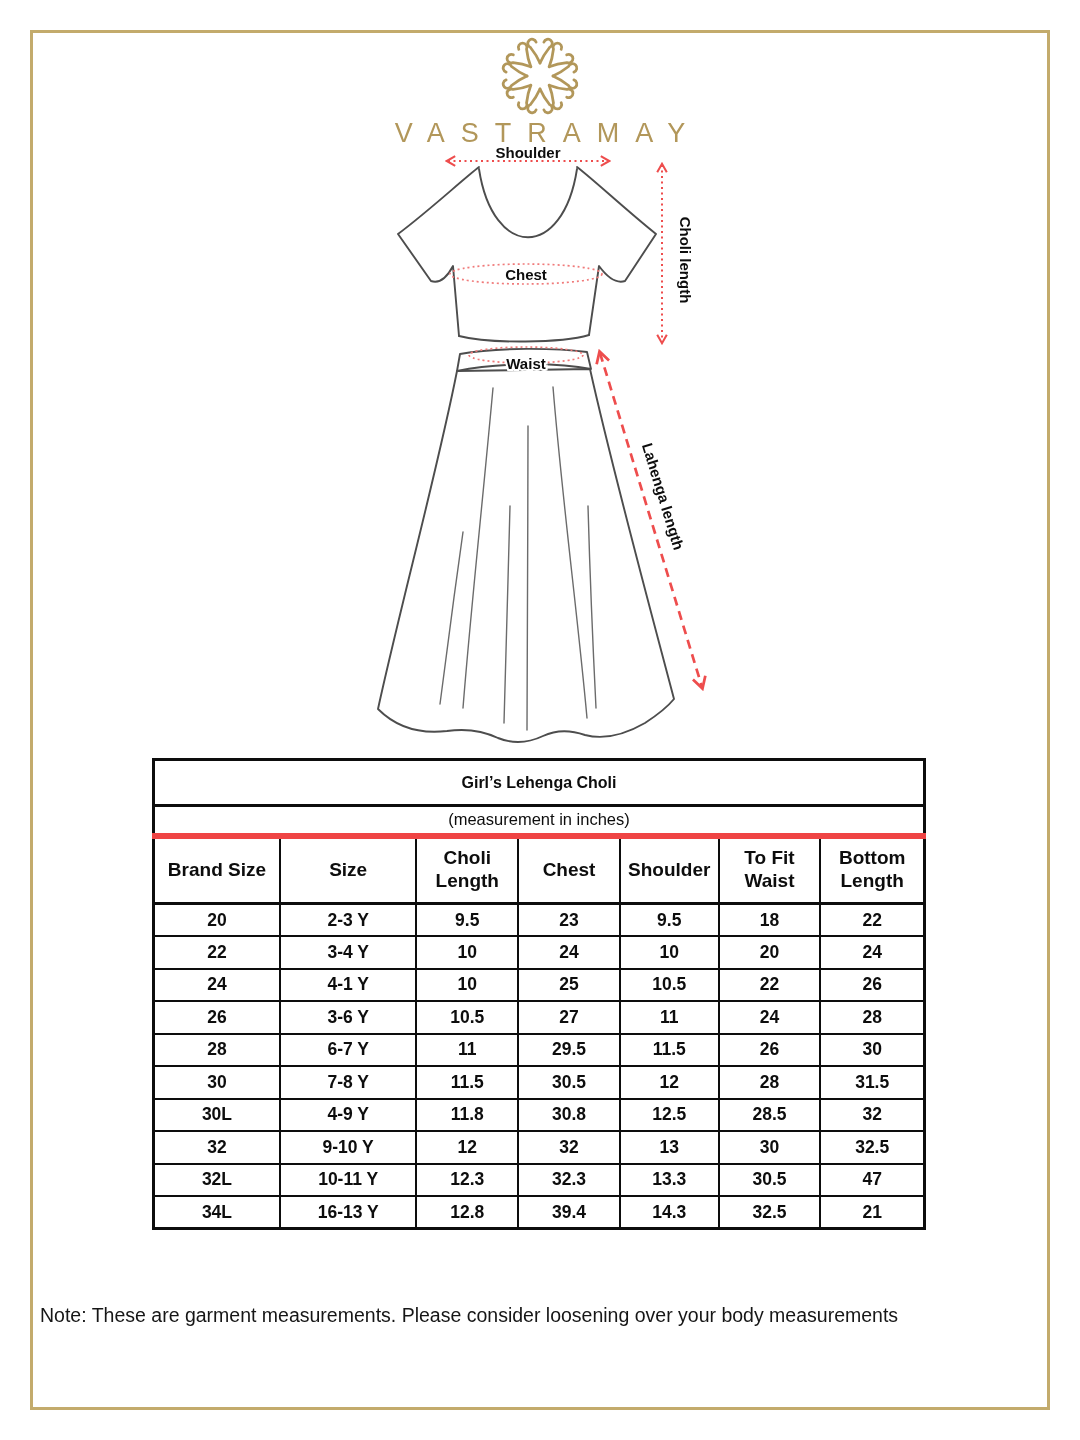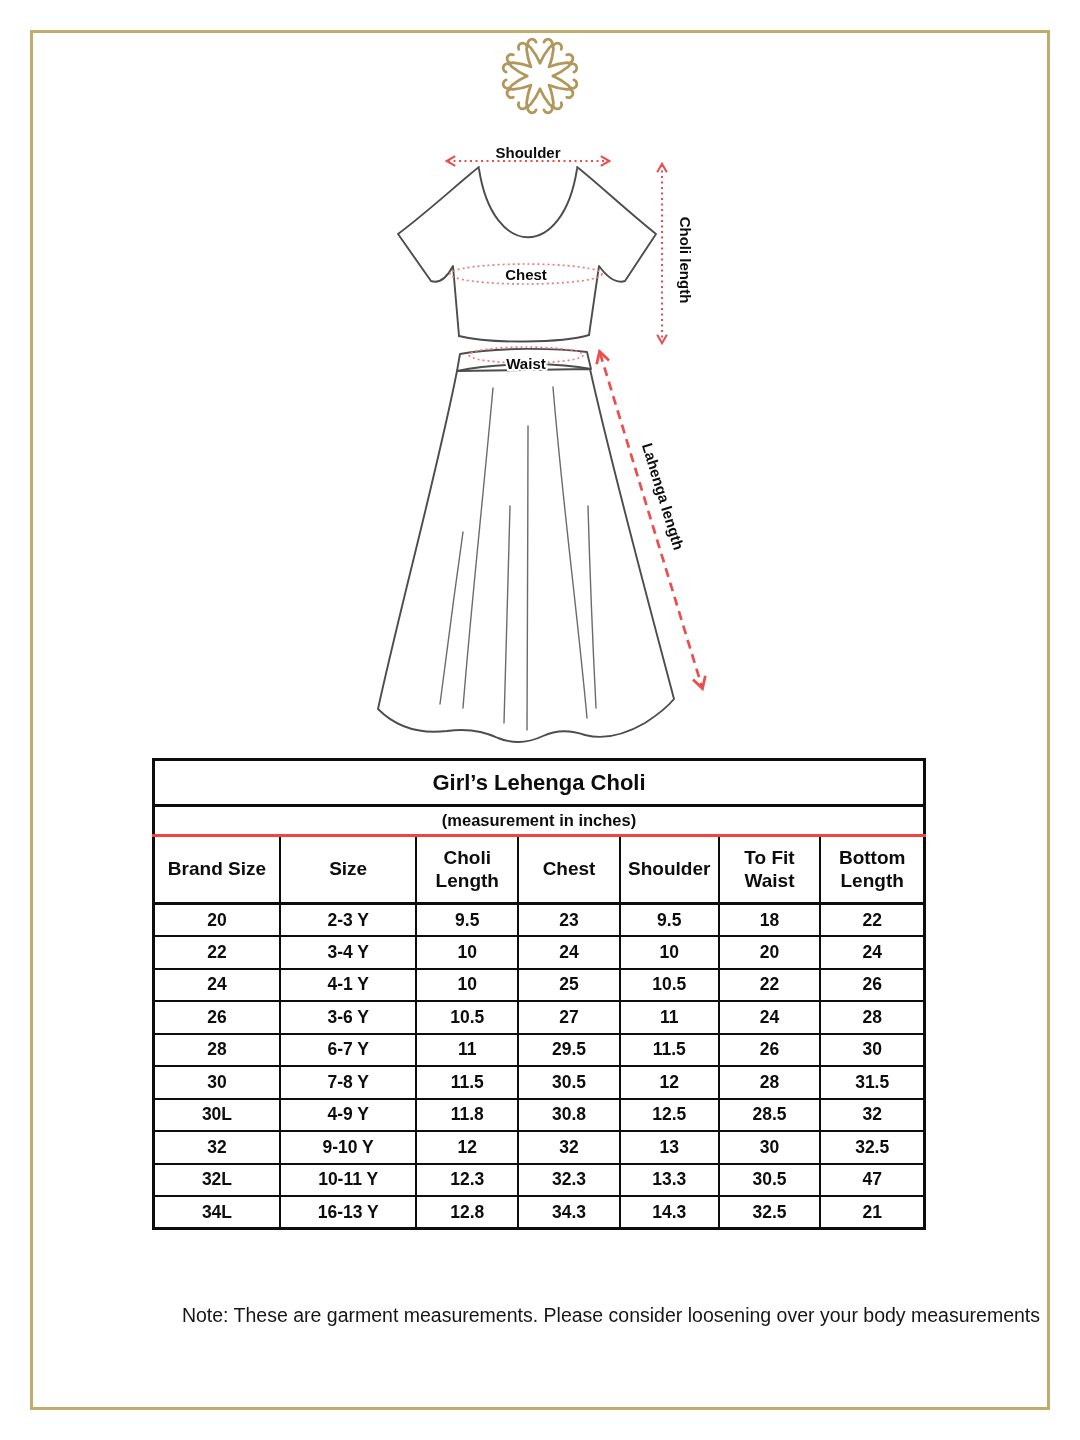"VASTRAMAY" div.brand-name { html: none -> <div>VASTRAMAY</div> }
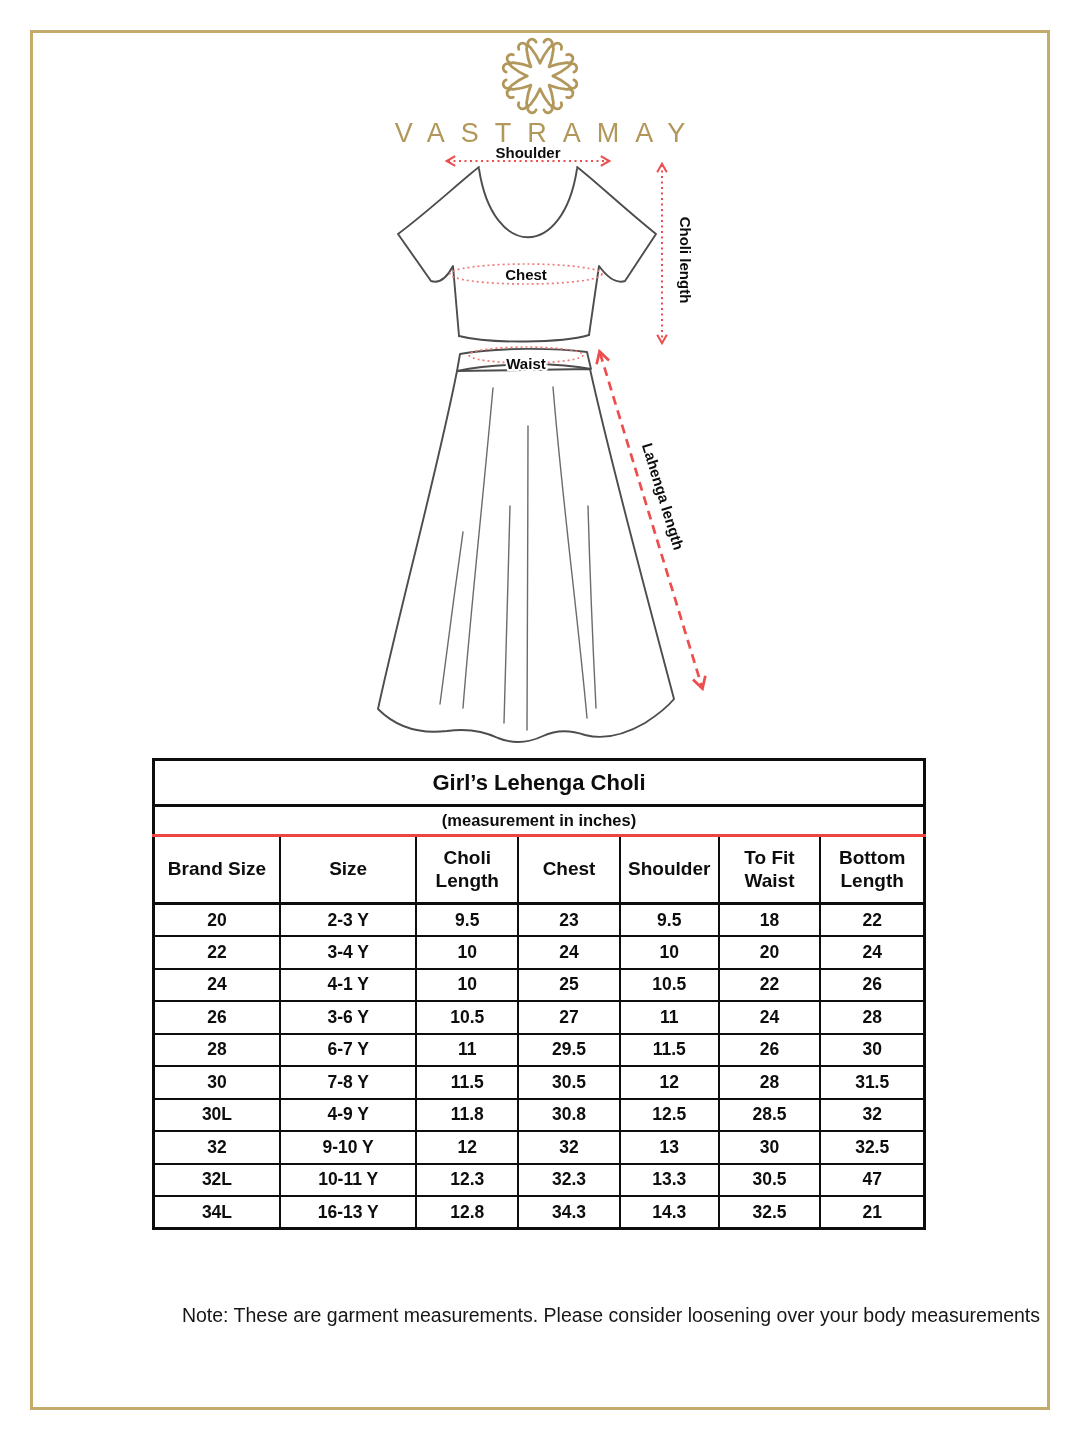"Girl’s Lehenga Choli" .row-title th { font-size: 22px -> 16px }
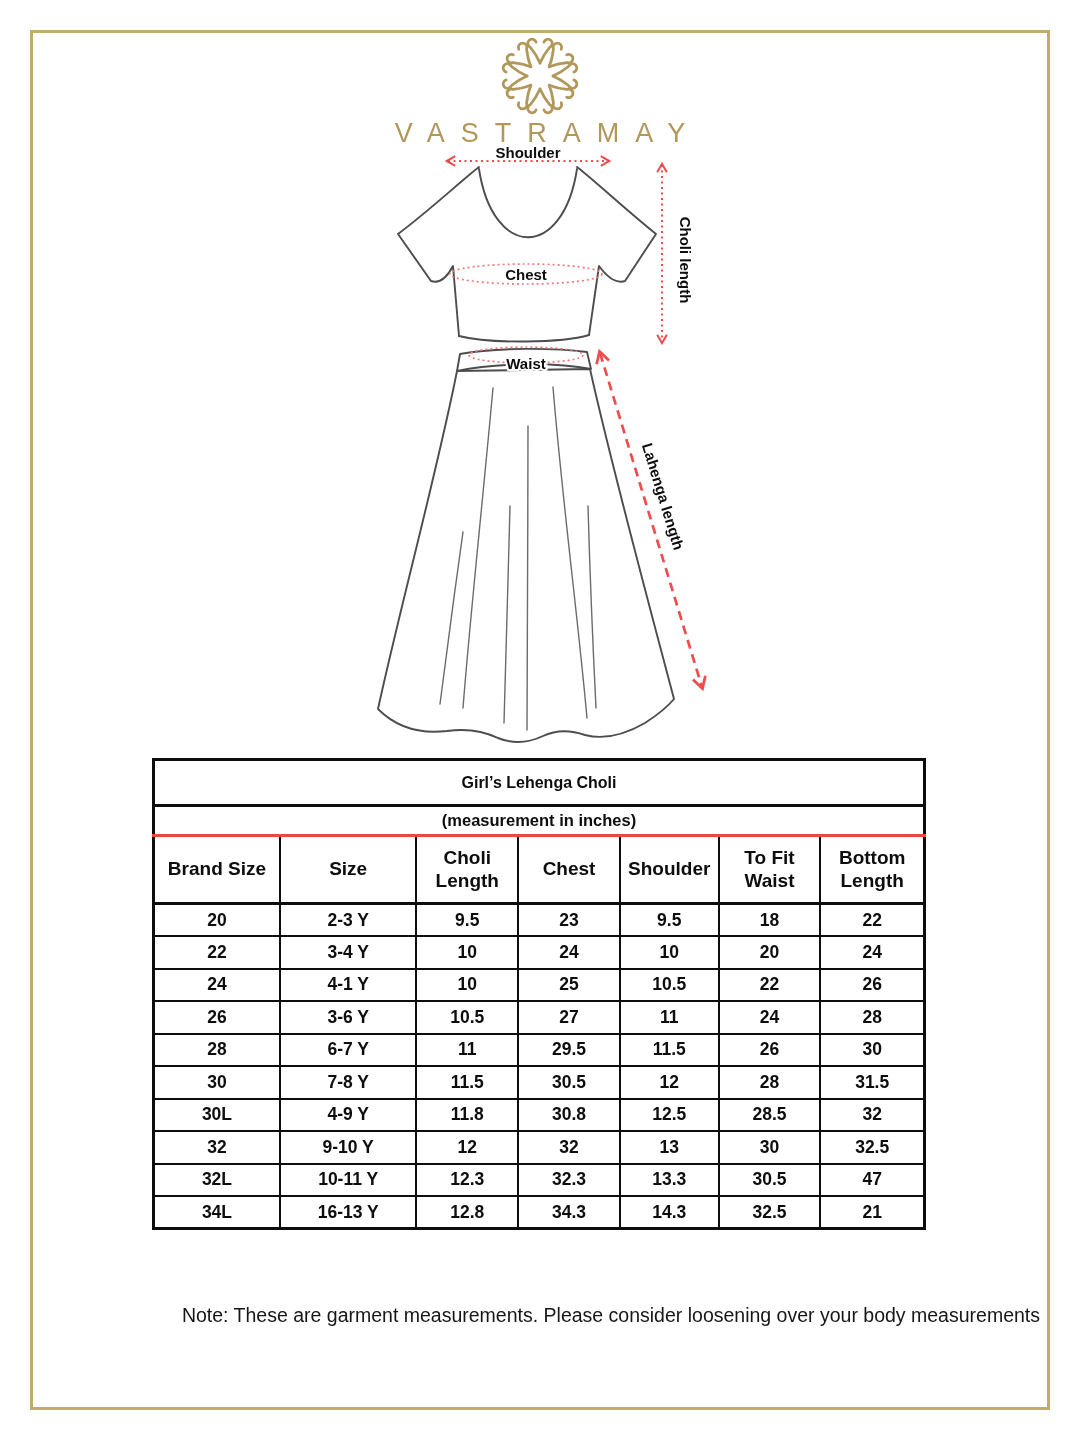"(measurement in inches)" .row-sub th { border-bottom: 3px solid #ef4444 -> 6px solid #ef4444; font-weight: bold -> normal }
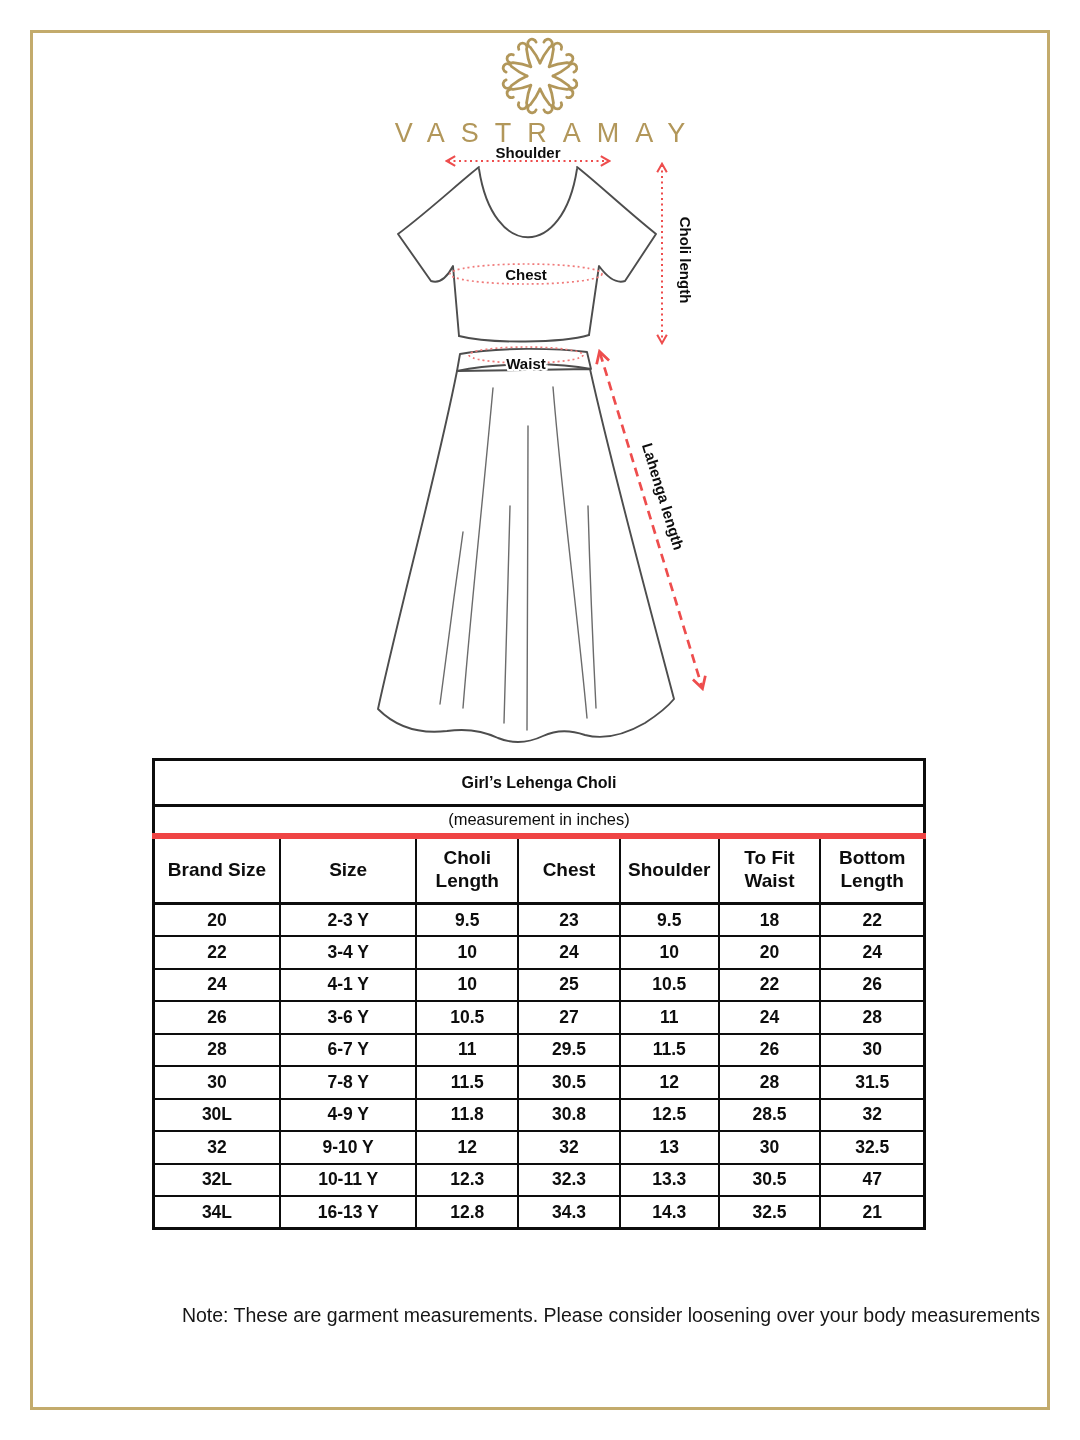"34.3" td { text: 34.3 -> 39.4 }
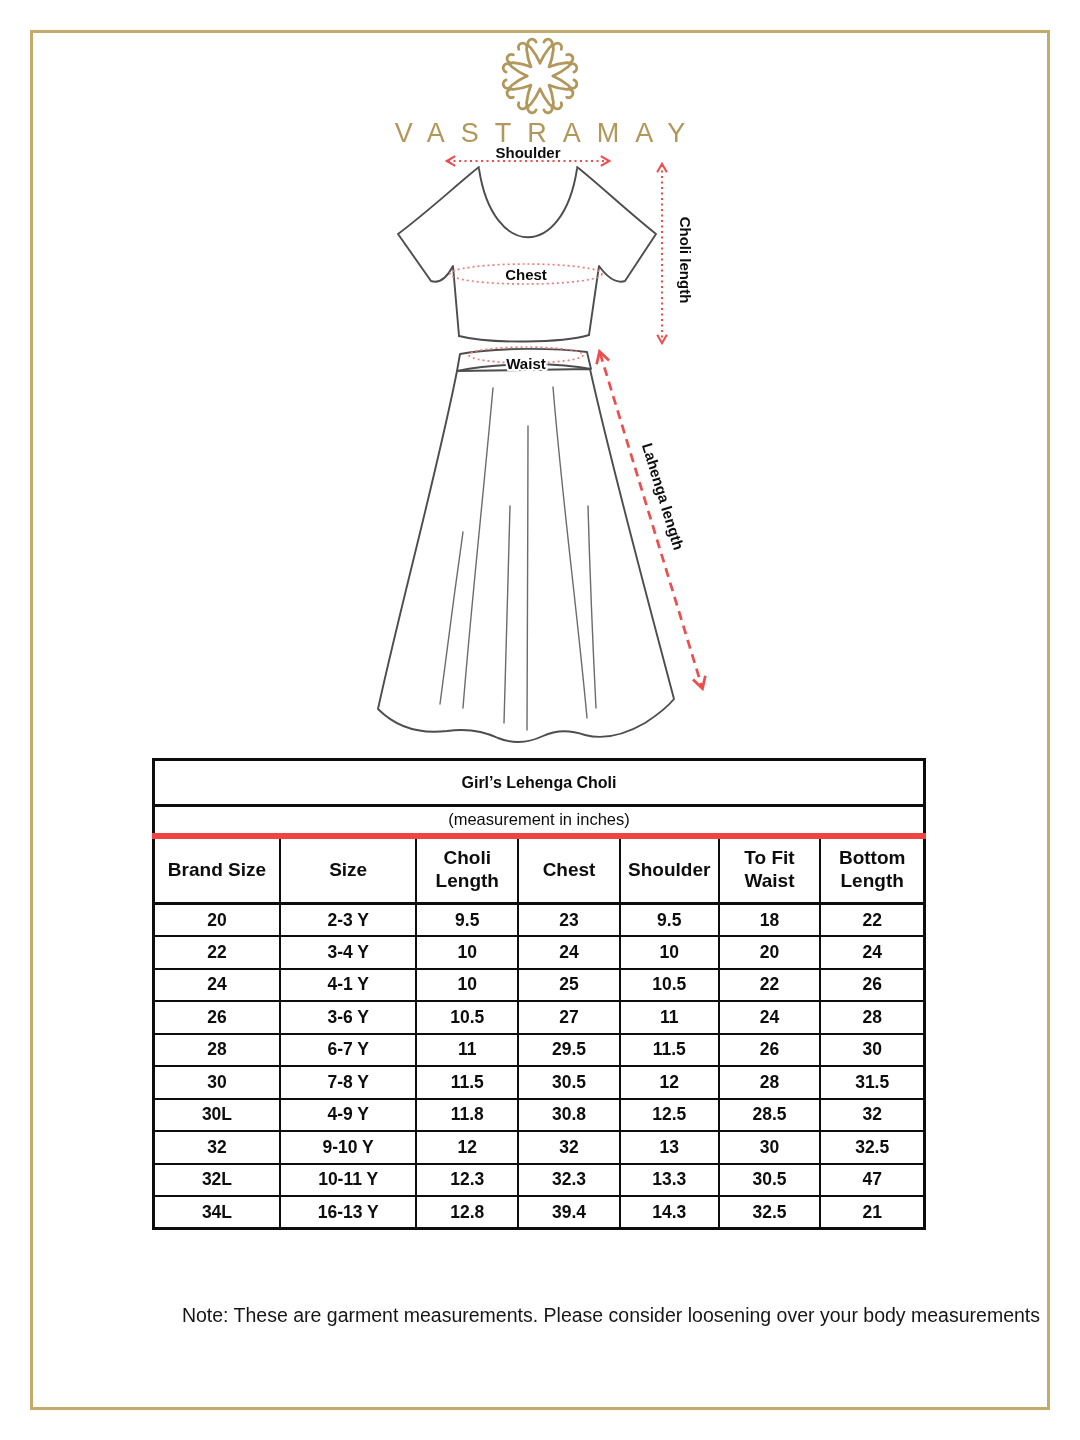"Note: These are garment measurements." .note { text-align: right -> left }
